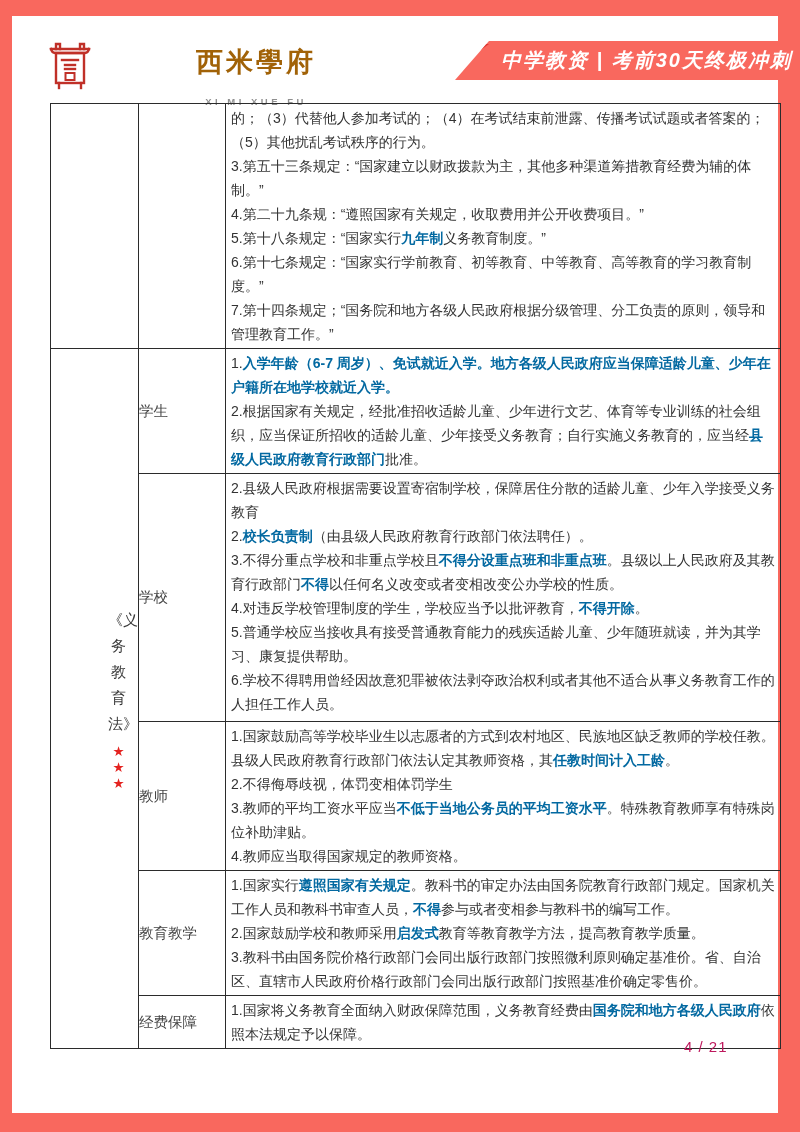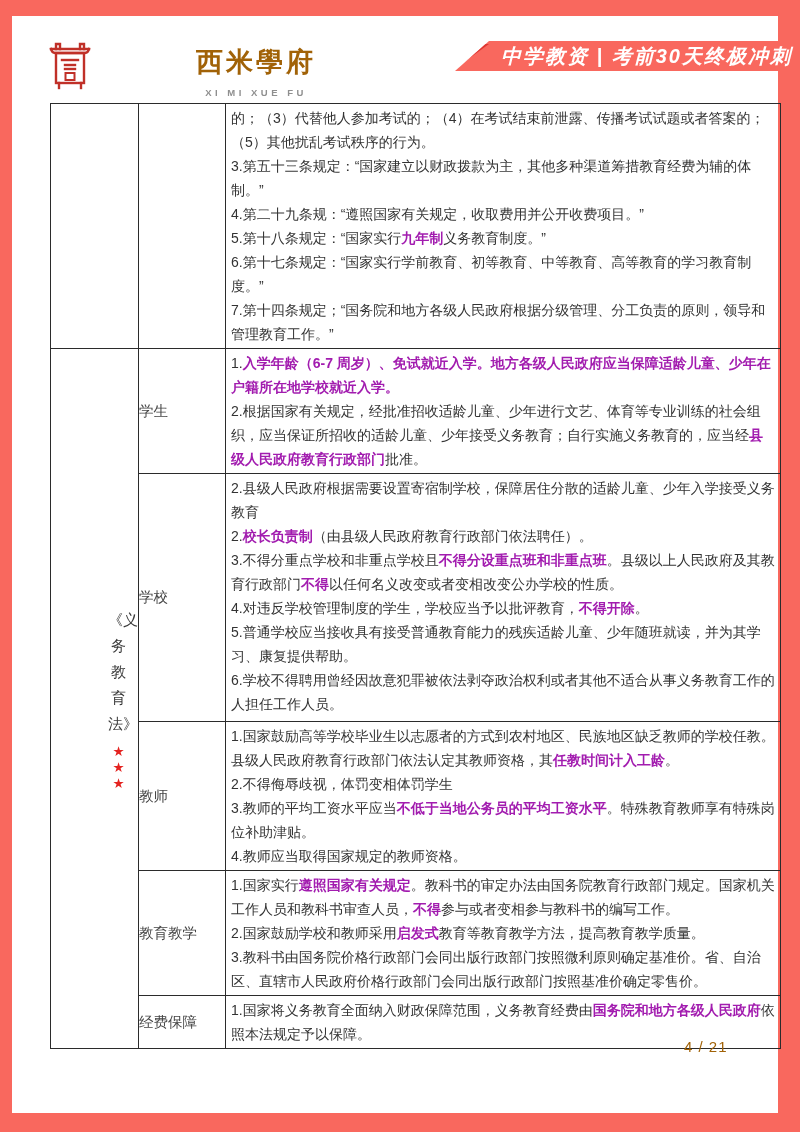"中学教资 | 考前30天终极冲刺" .banner { height: 30px -> 39px }
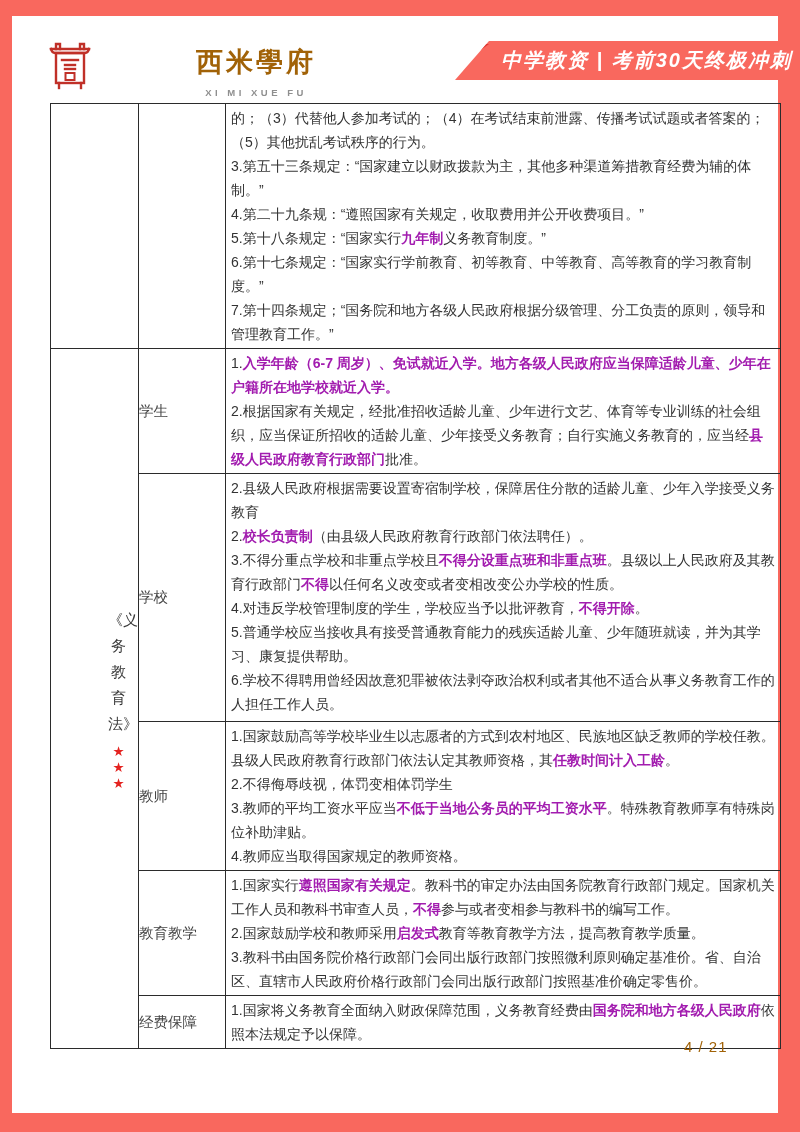"XI MI XUE FU" .brand-en { margin-top: 7px -> 16px }
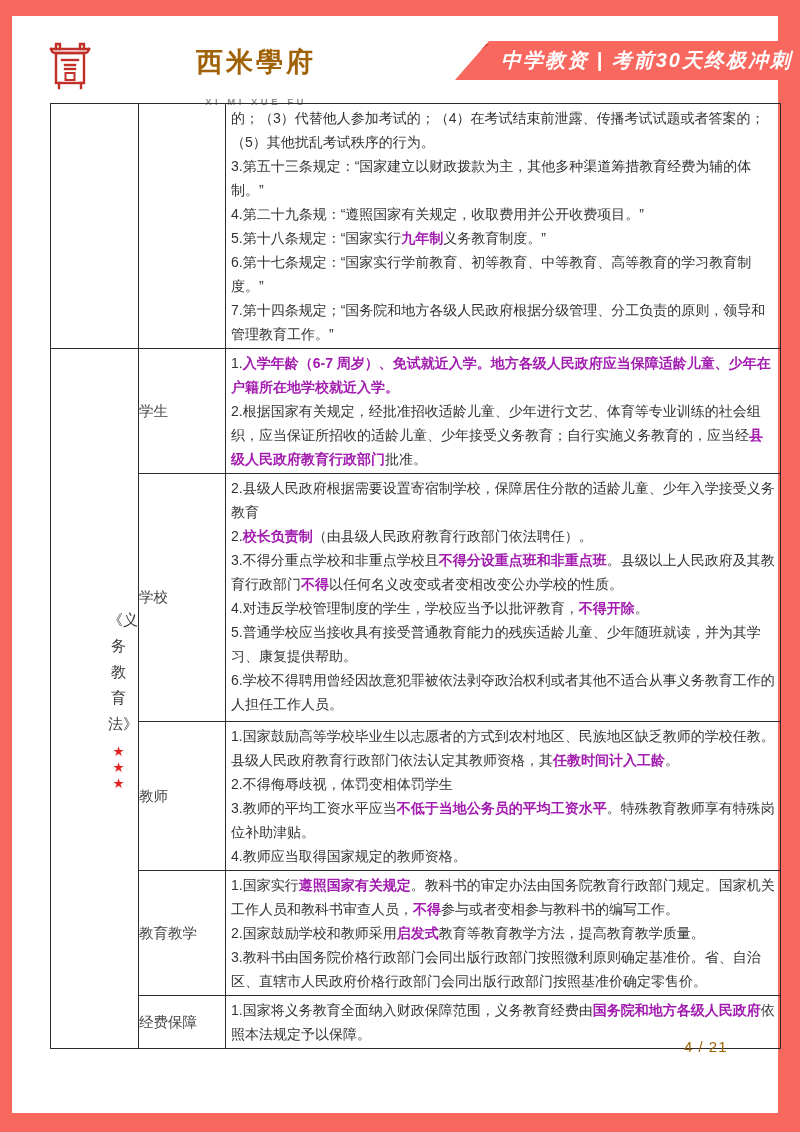"九年制" td.content b { color: #a21caf -> #0369a1 }
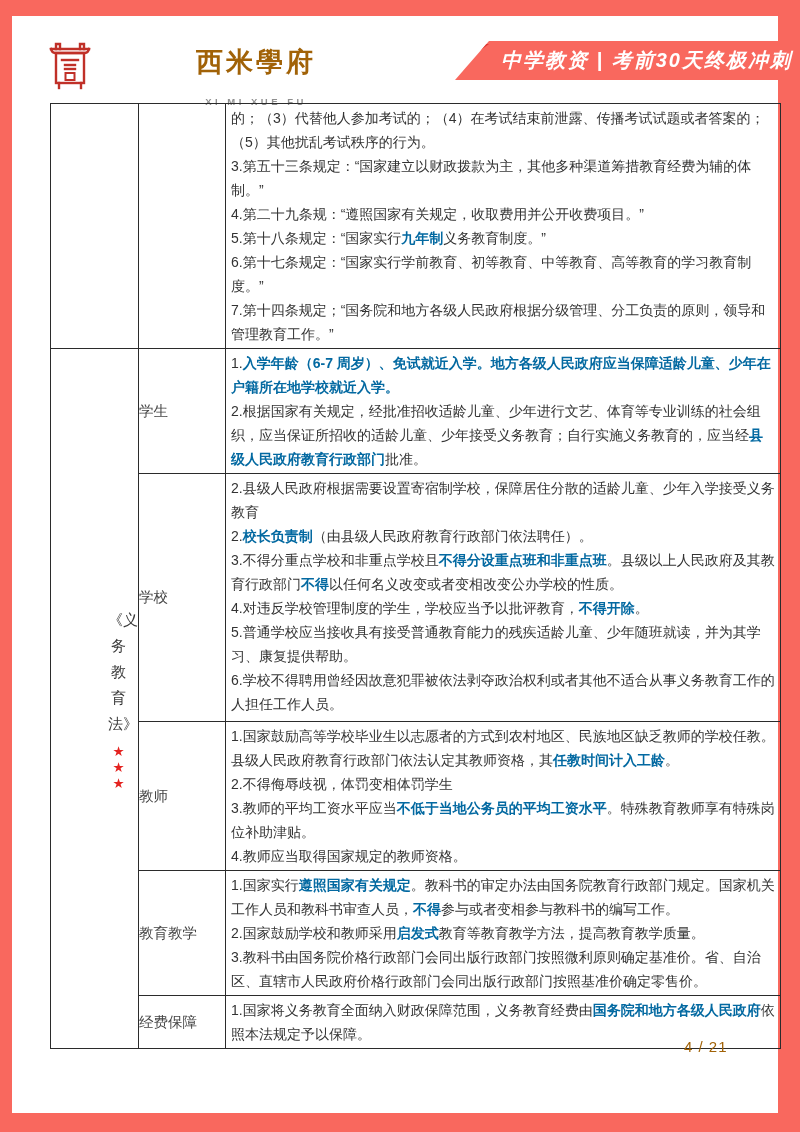"4 / 21" .page-number { color: #a16207 -> #be185d }
